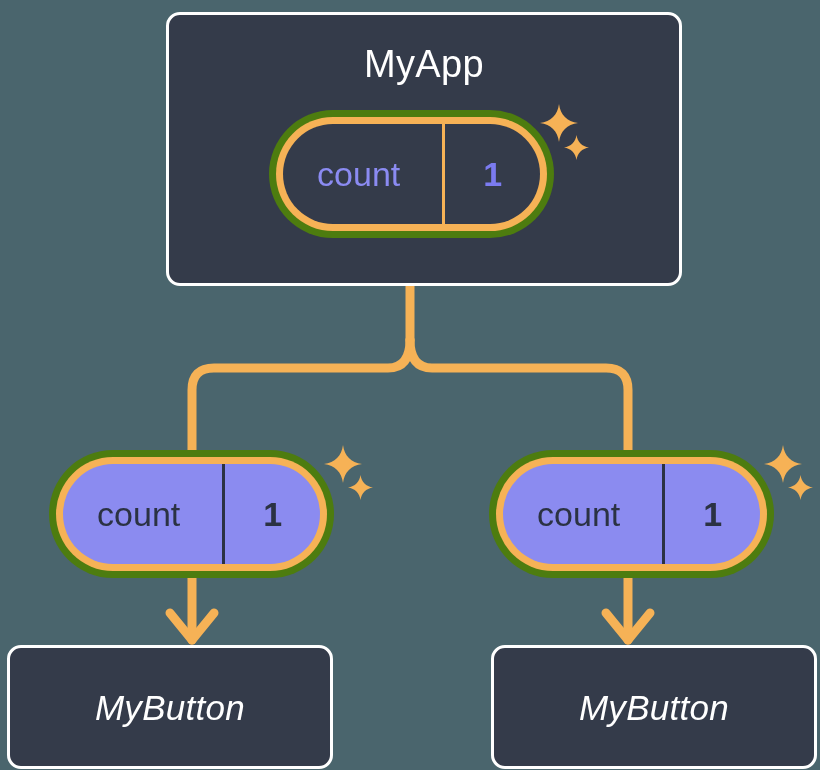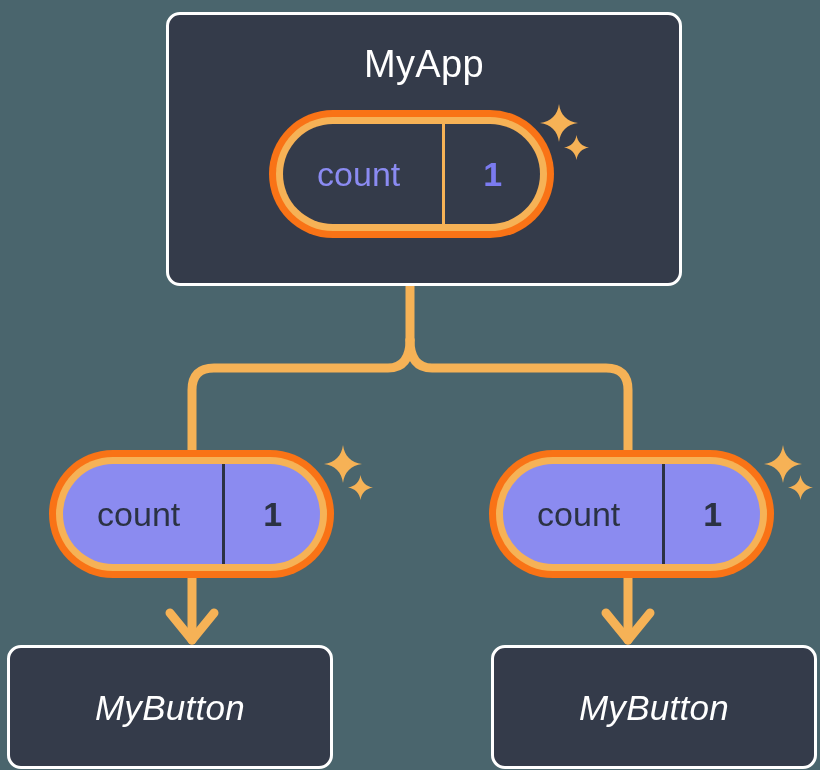"count" .pill-outer { background: #f97316 -> #4d7c0f }
